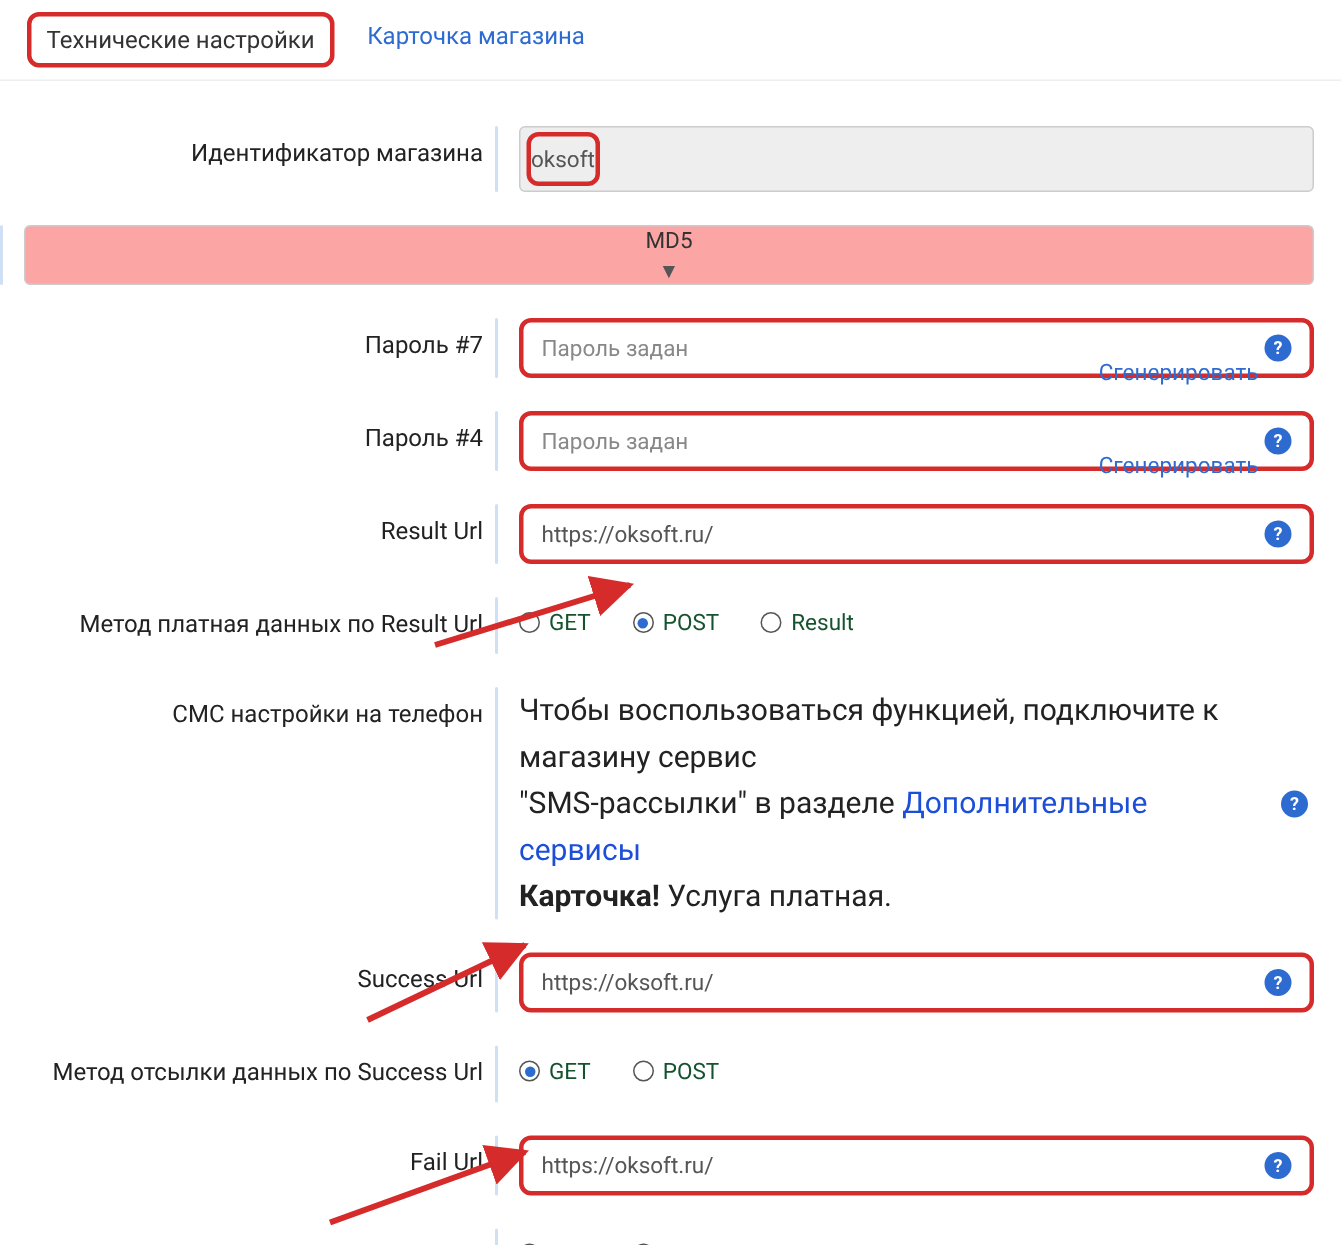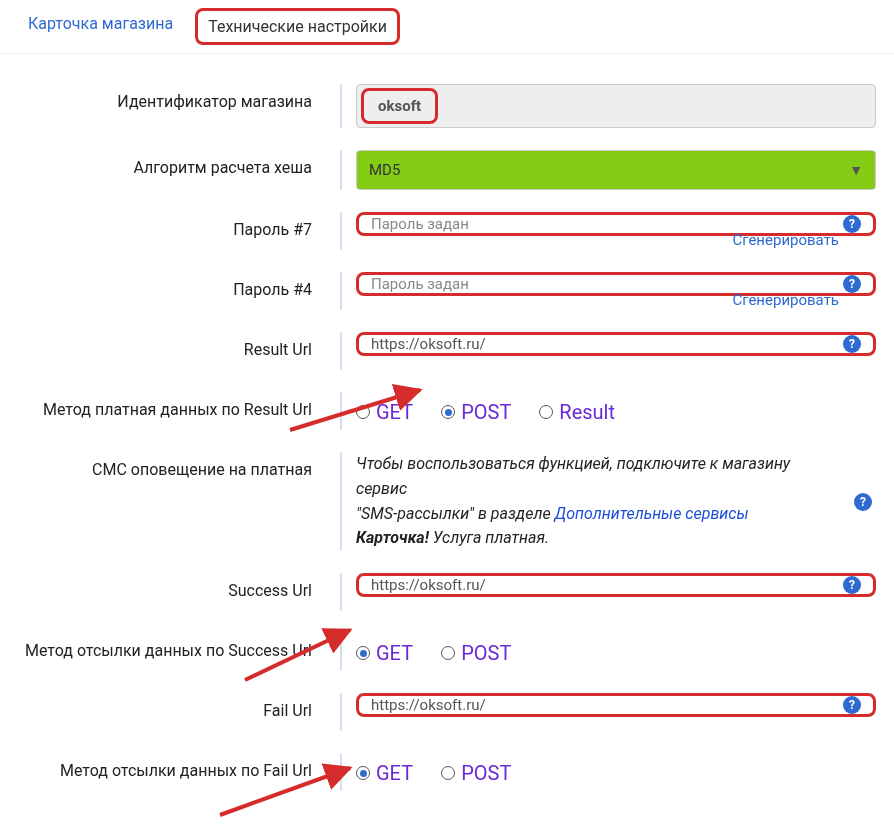"Карточка магазина" div.tab { order: before "Технические настройки" -> after "Технические настройки" }
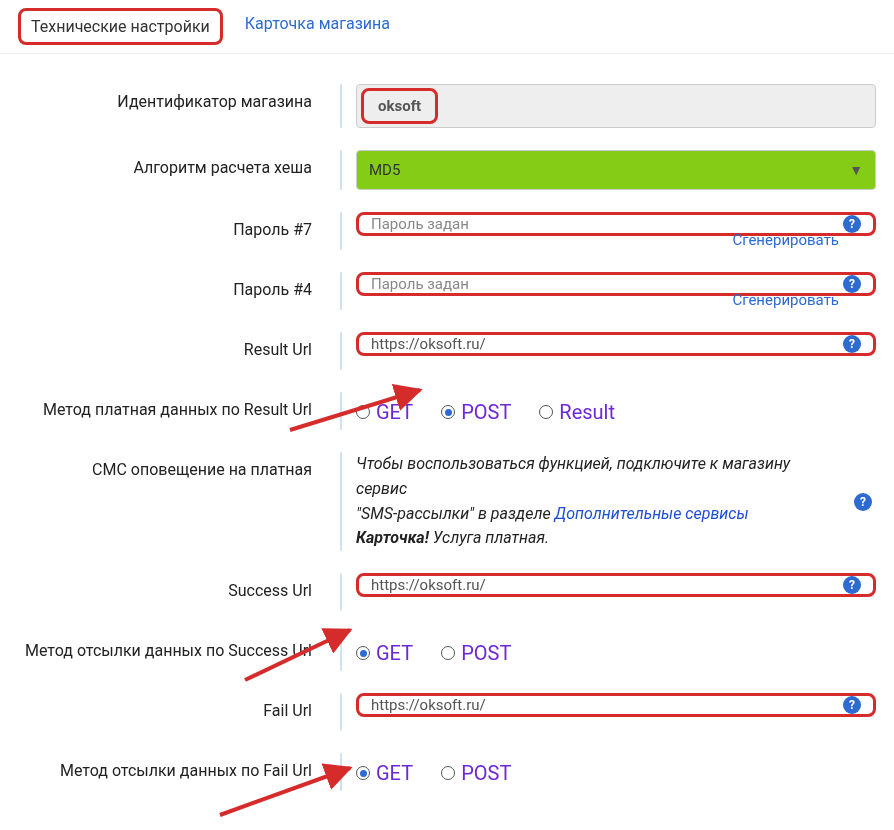"Идентификатор магазина" .label { margin-left: 10px -> none; padding-right: 28px -> 8px }
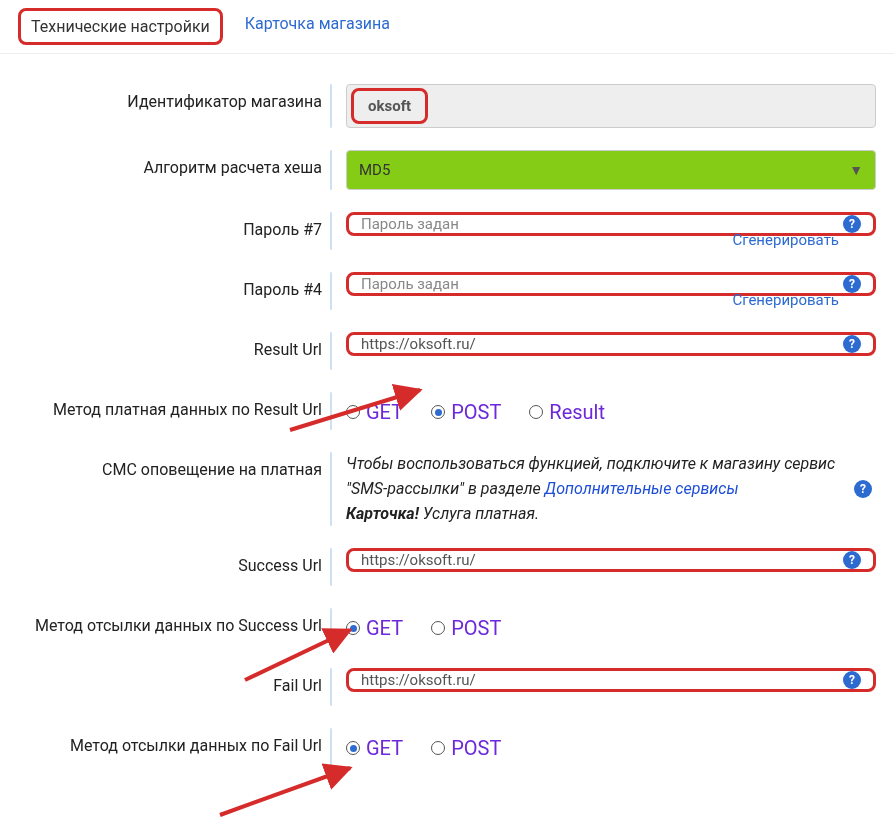"oksoft" .ident-value-box { font-weight: bold -> none; padding: 6px 14px -> 6px 0 }
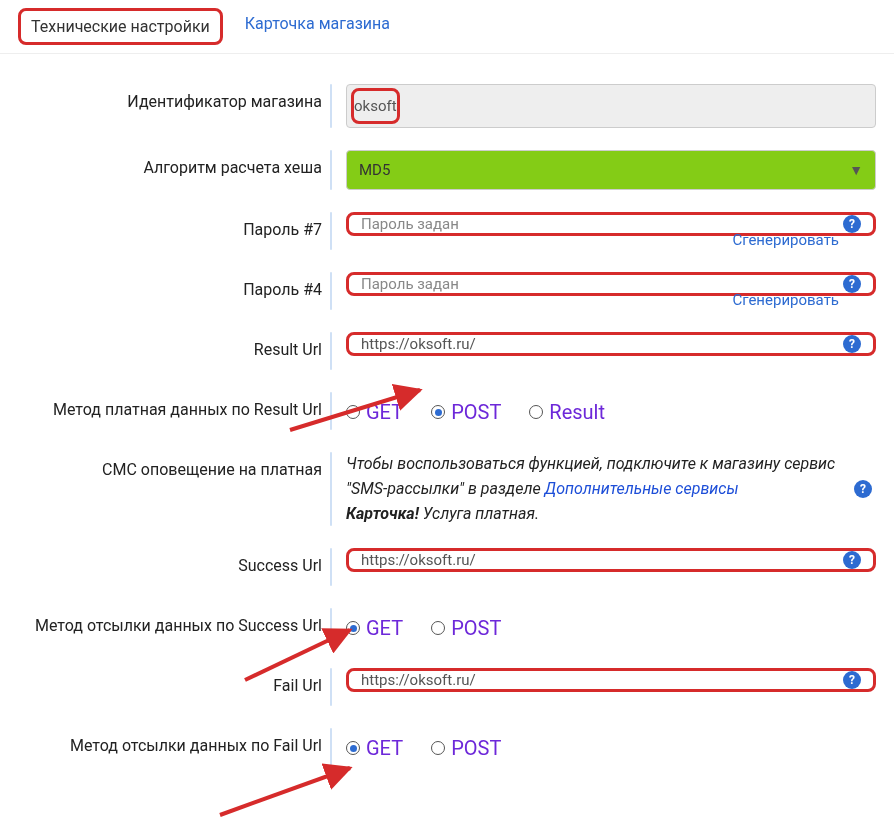"Алгоритм расчета хеша" div.label { html: <div>Алгоритм расчета хеша</div> -> none }
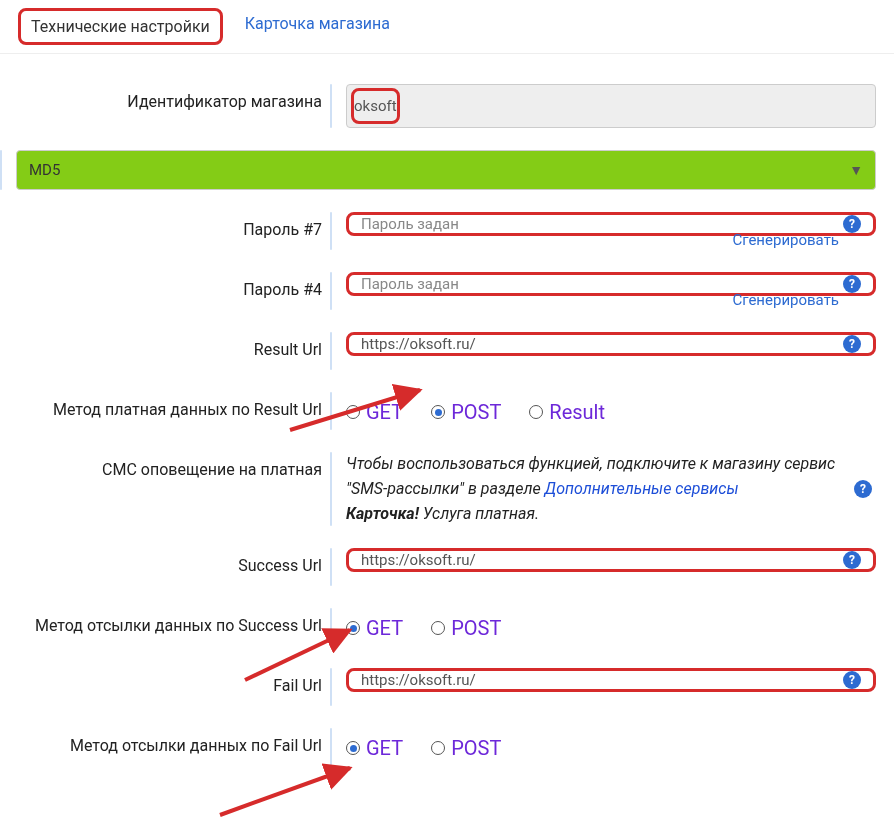"MD5" .select-box { background: #84cc16 -> #fca5a5; flex-direction: none -> column }
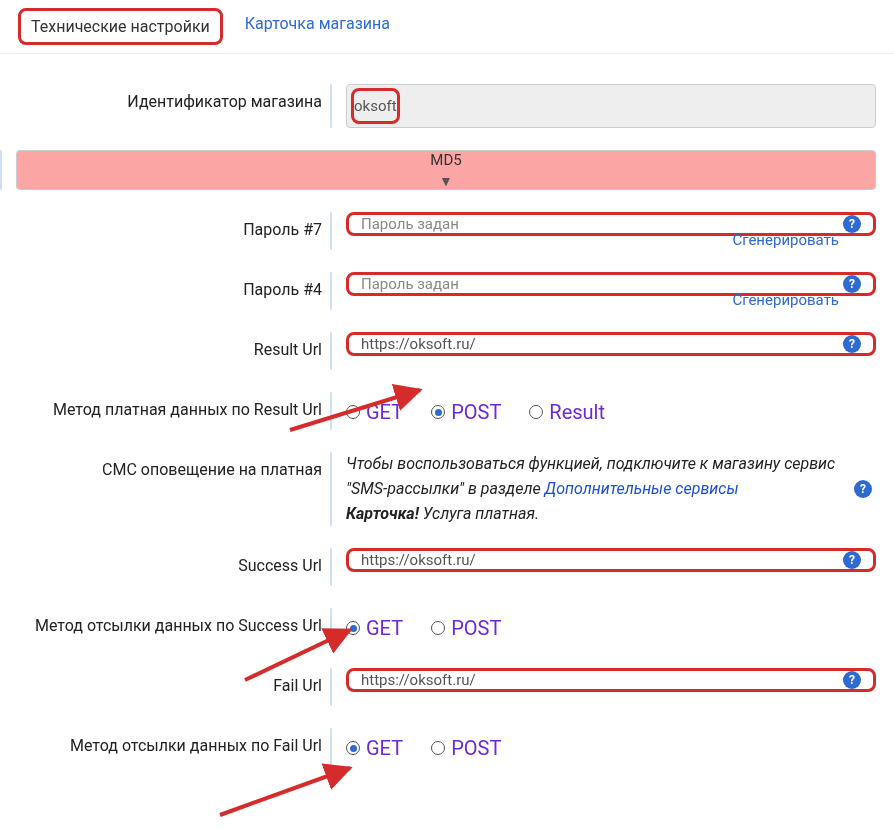"Пароль задан" .input-box { height: 24px -> 40px }
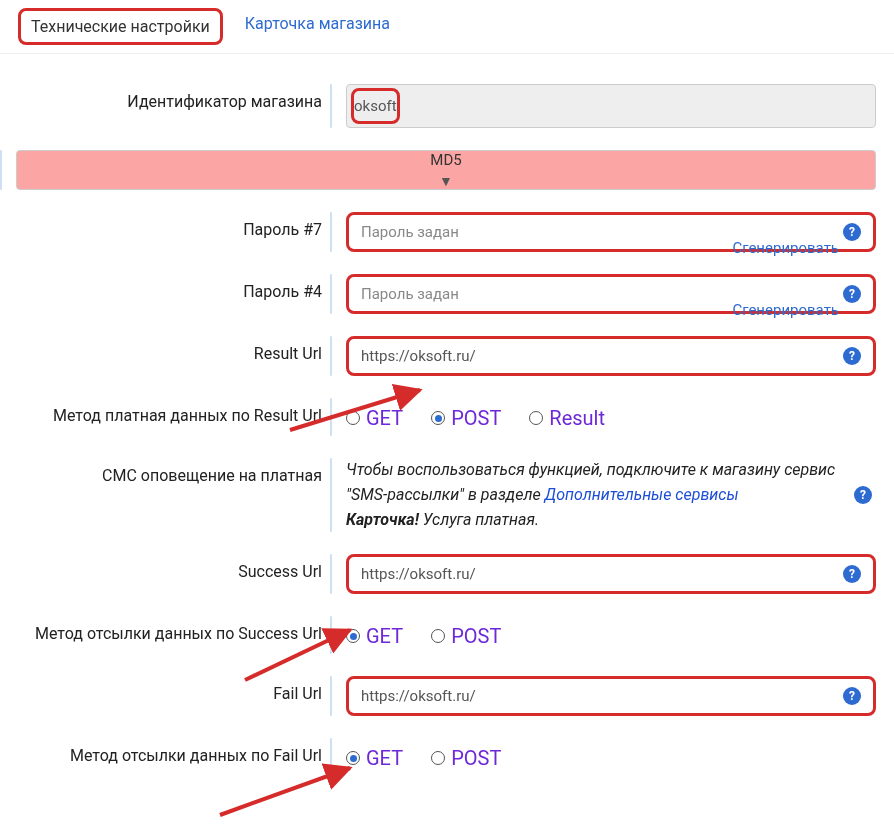"GET" .radios { color: #6d28d9 -> #14532d; font-size: 20px -> 15px }
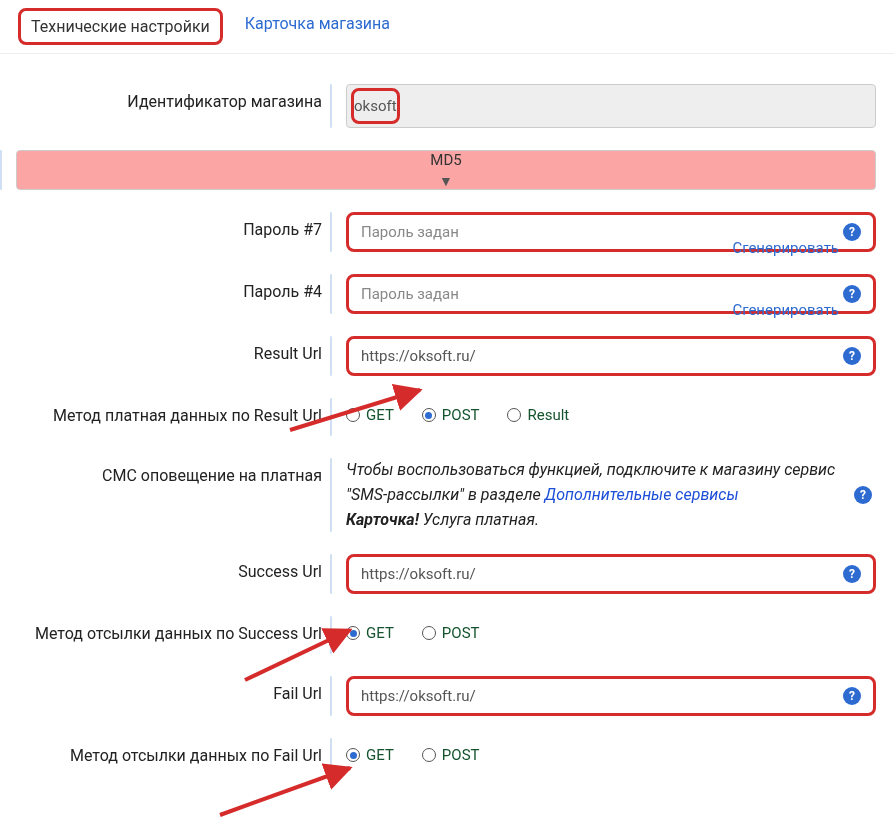"СМС оповещение на платная" div.label { text: оповещение на платная -> настройки на телефон }
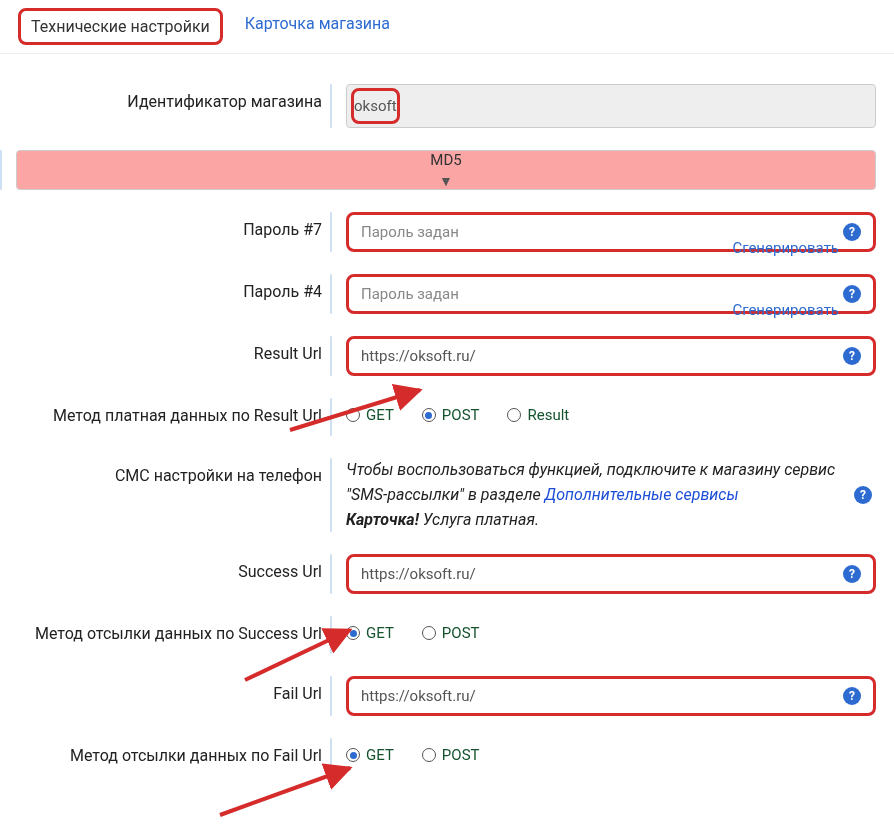"Чтобы воспользоваться функцией," .sms-text { font-size: 16px -> 20px; font-style: italic -> none }
